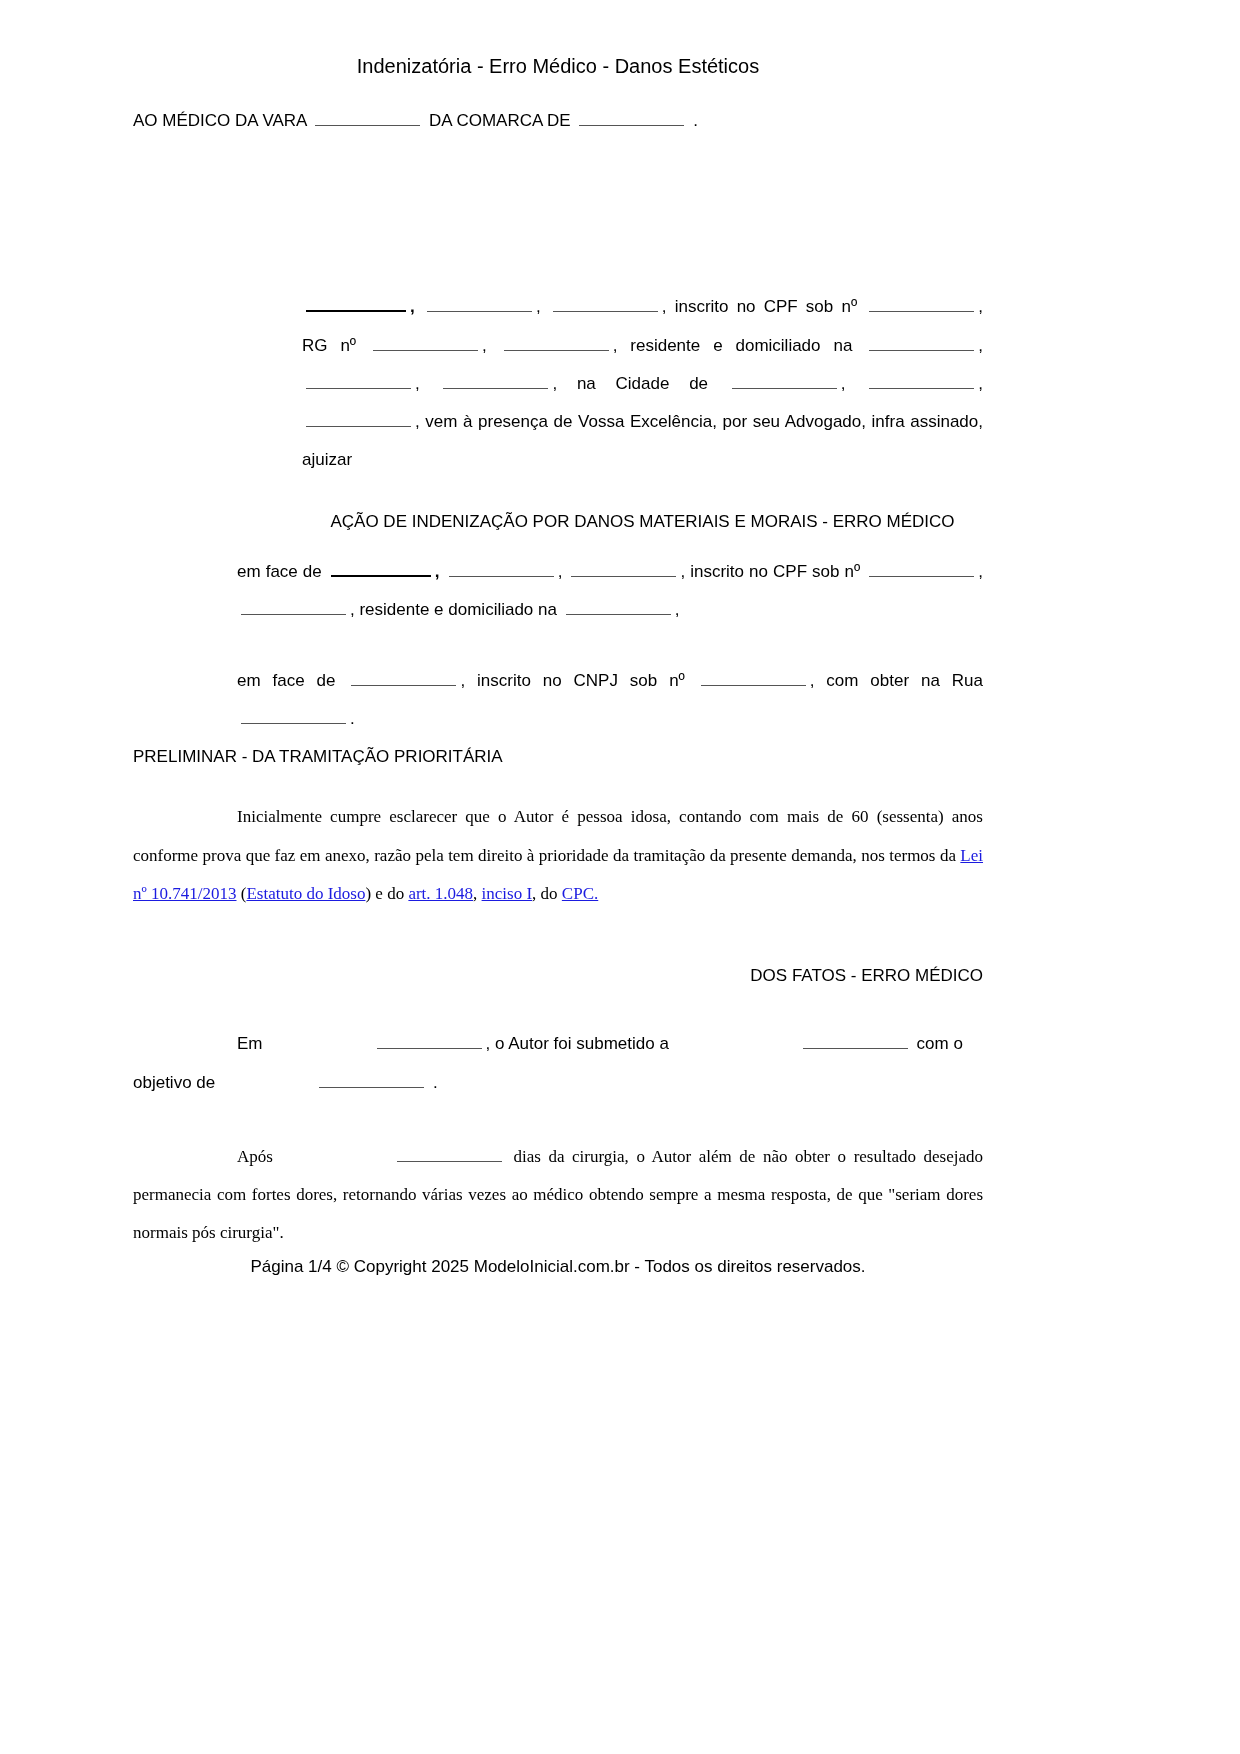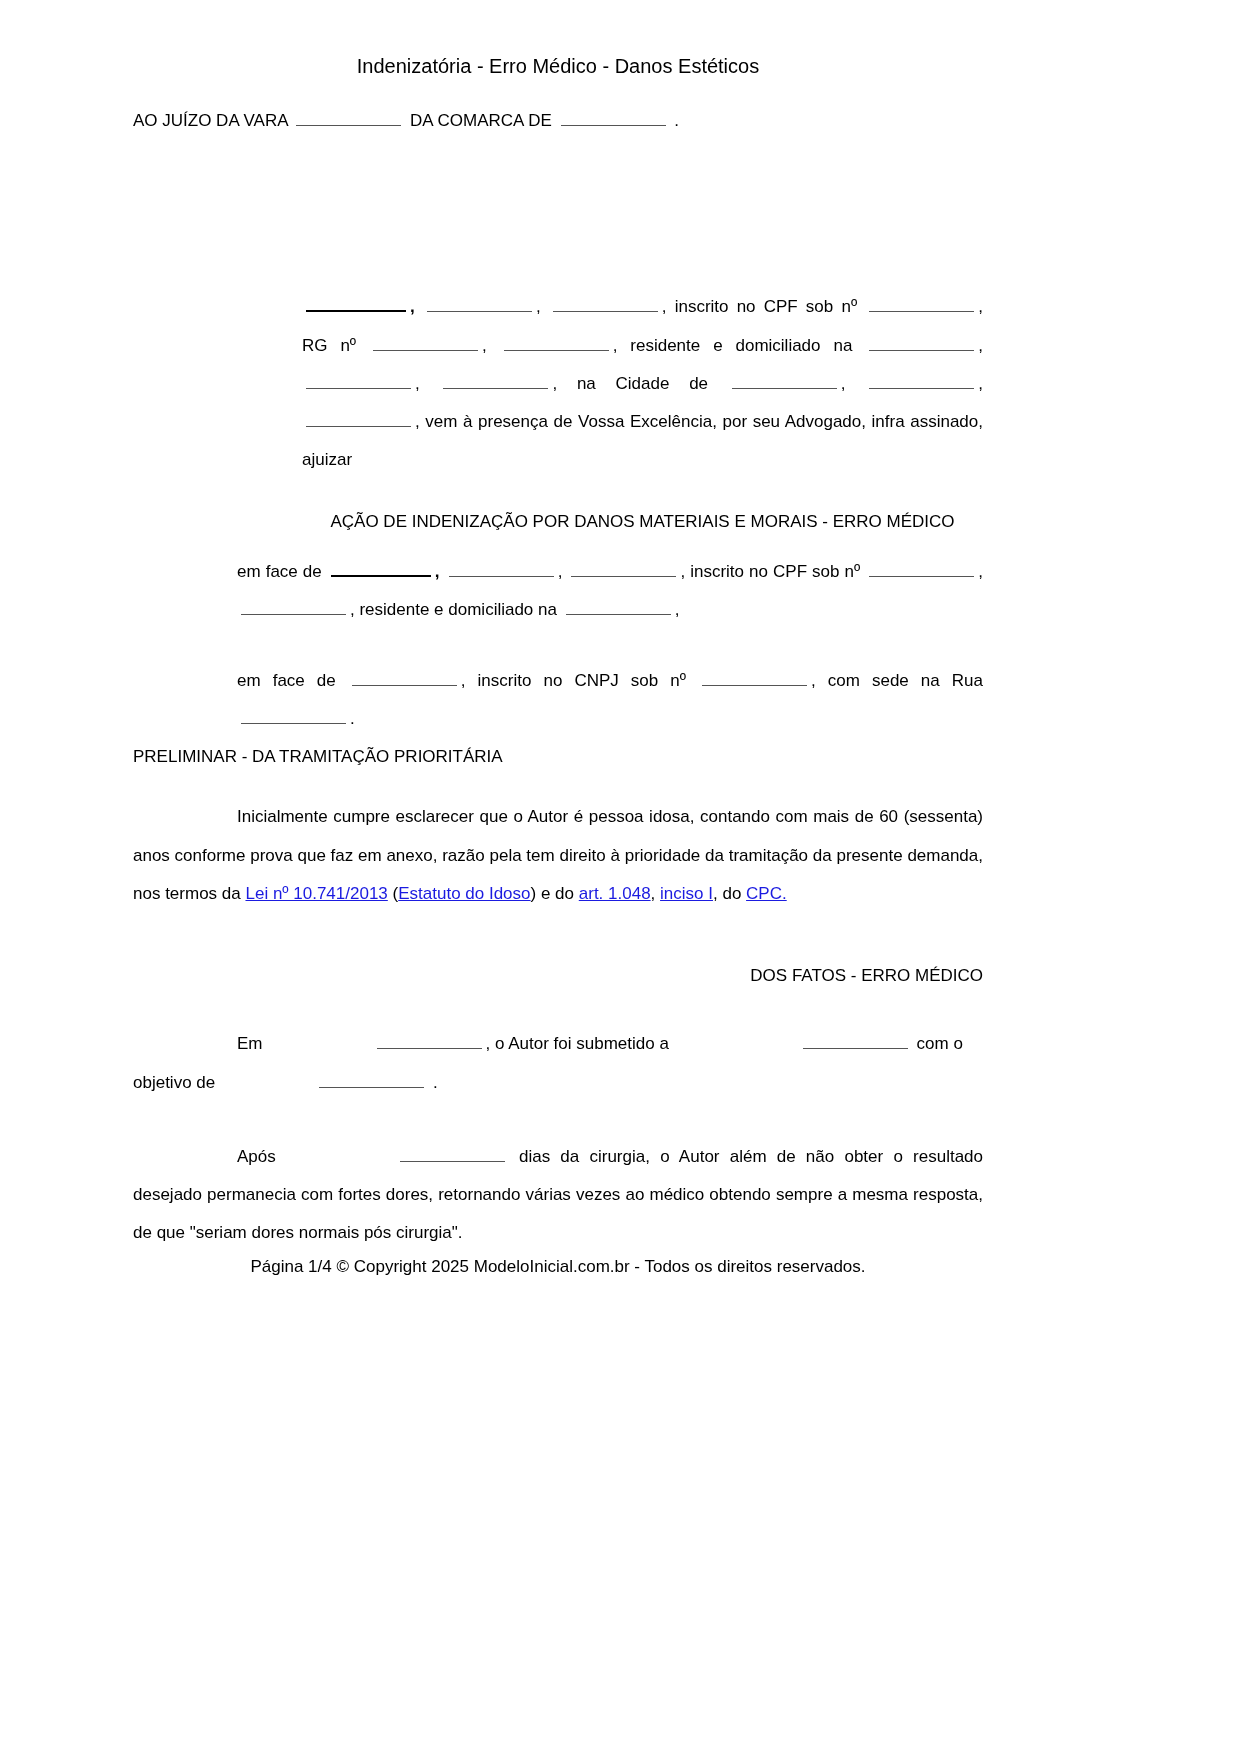"AO JUÍZO DA VARA" span { text: JUÍZO -> MÉDICO }
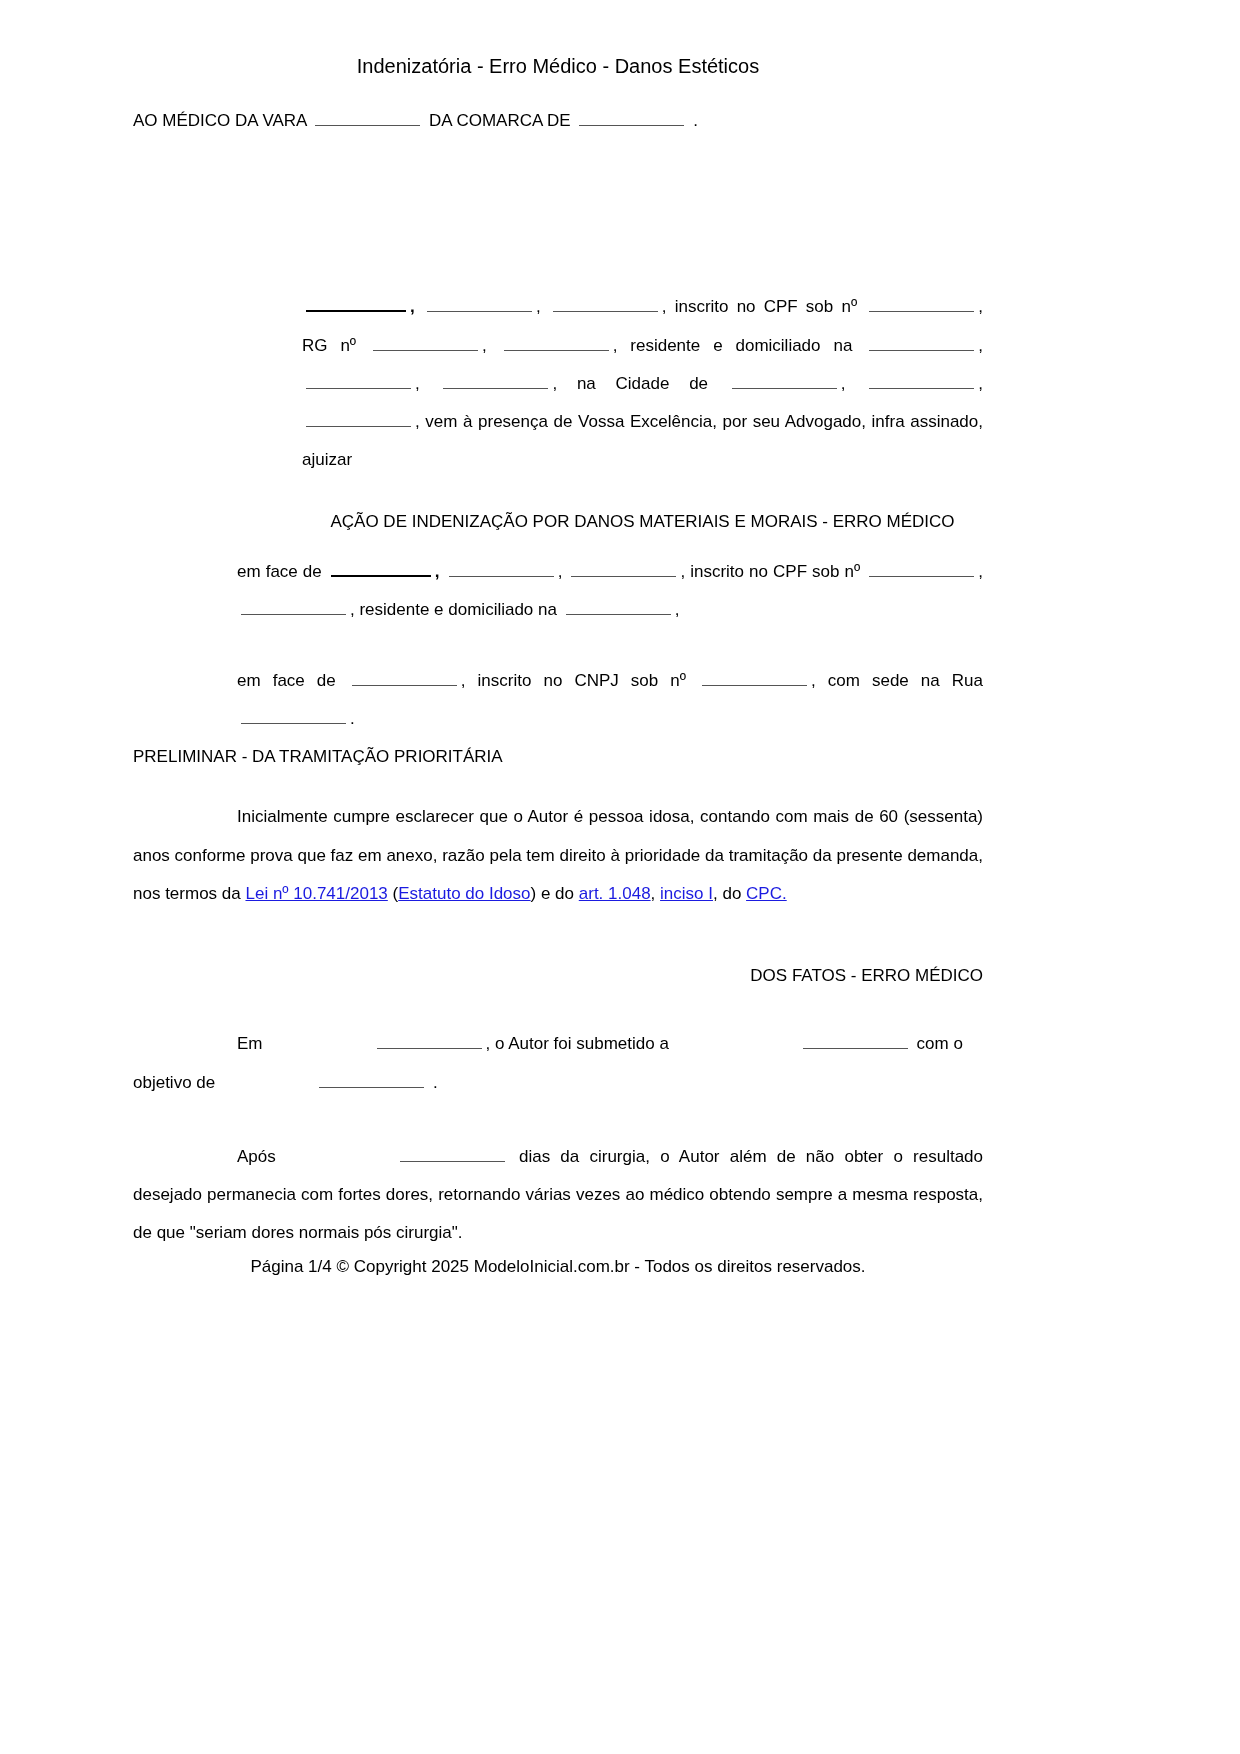", com sede na Rua" span { text: sede -> obter }
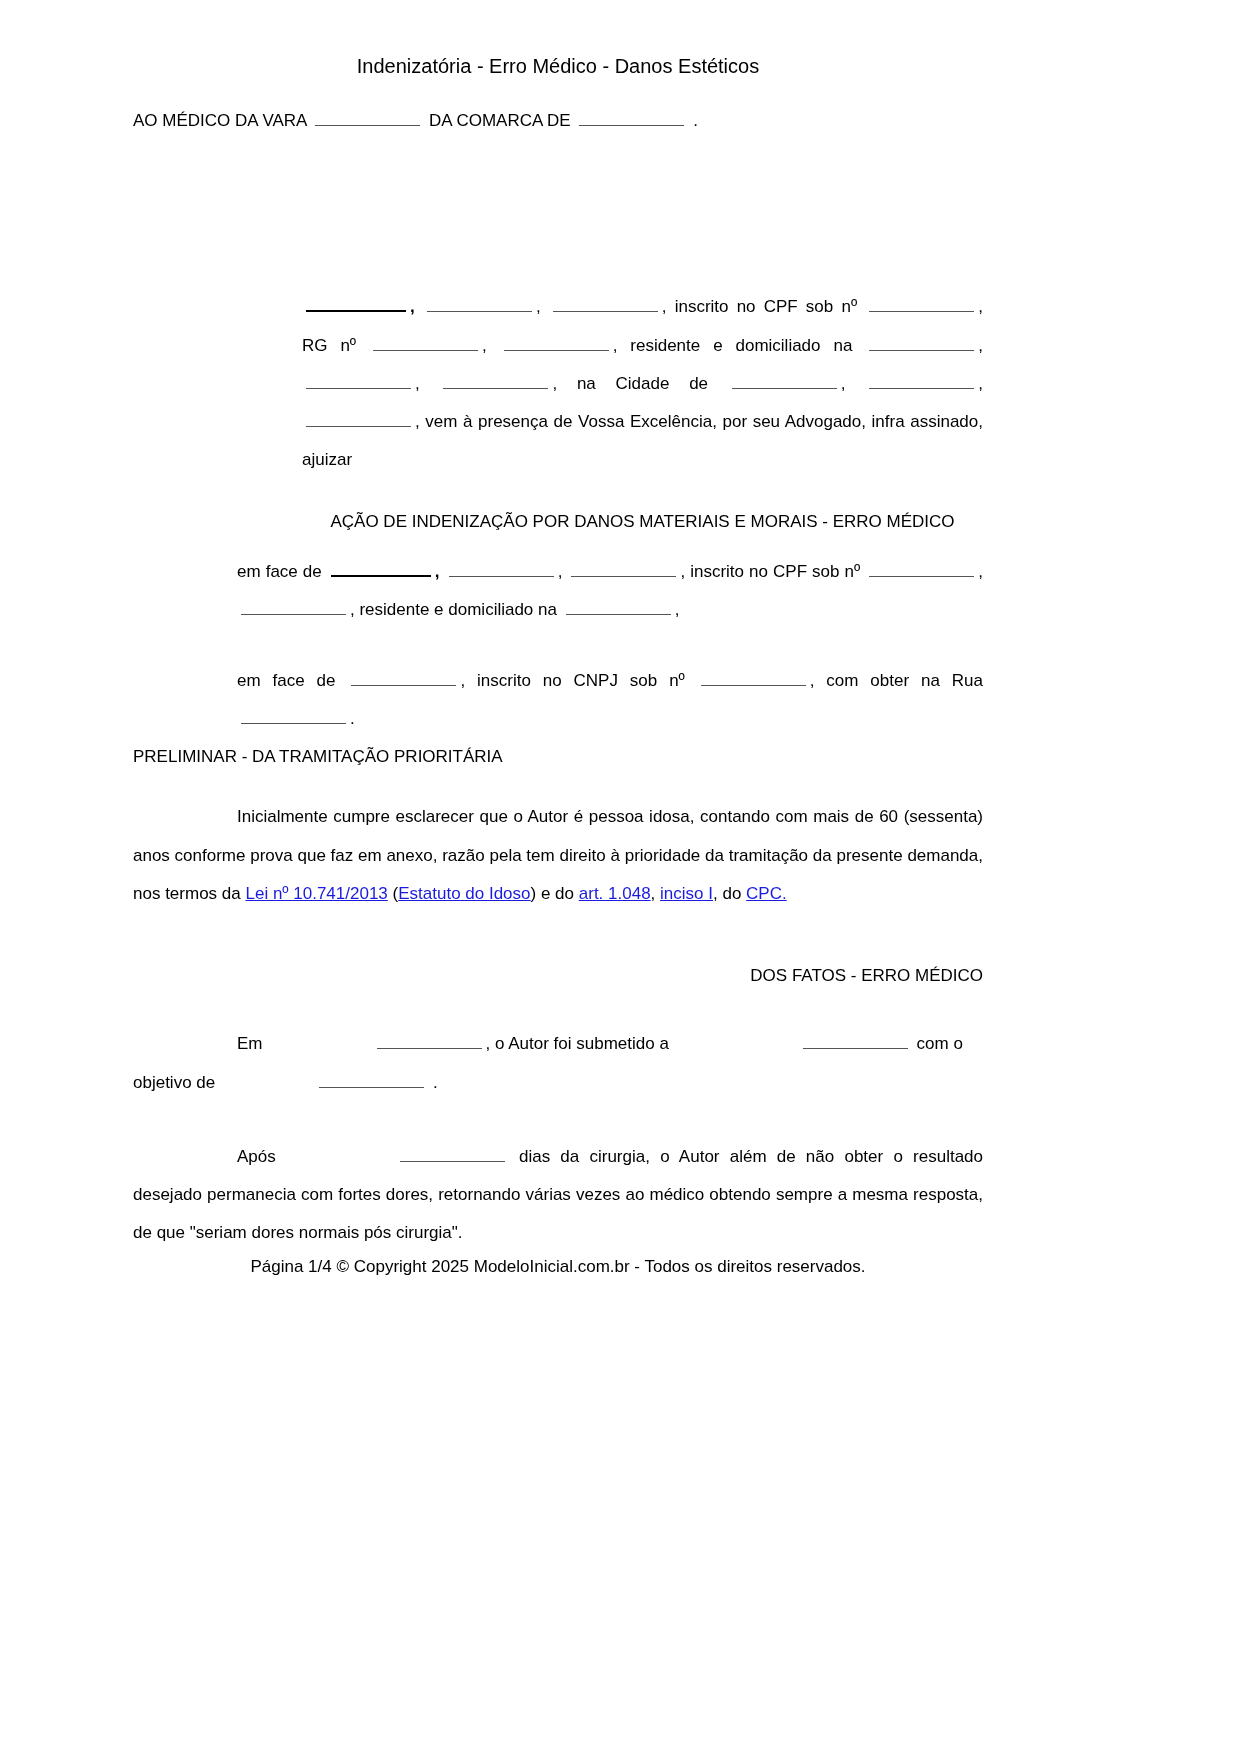"Inicialmente cumpre esclarecer que o" .body-para { font-family: none -> Liberation Serif, serif }
